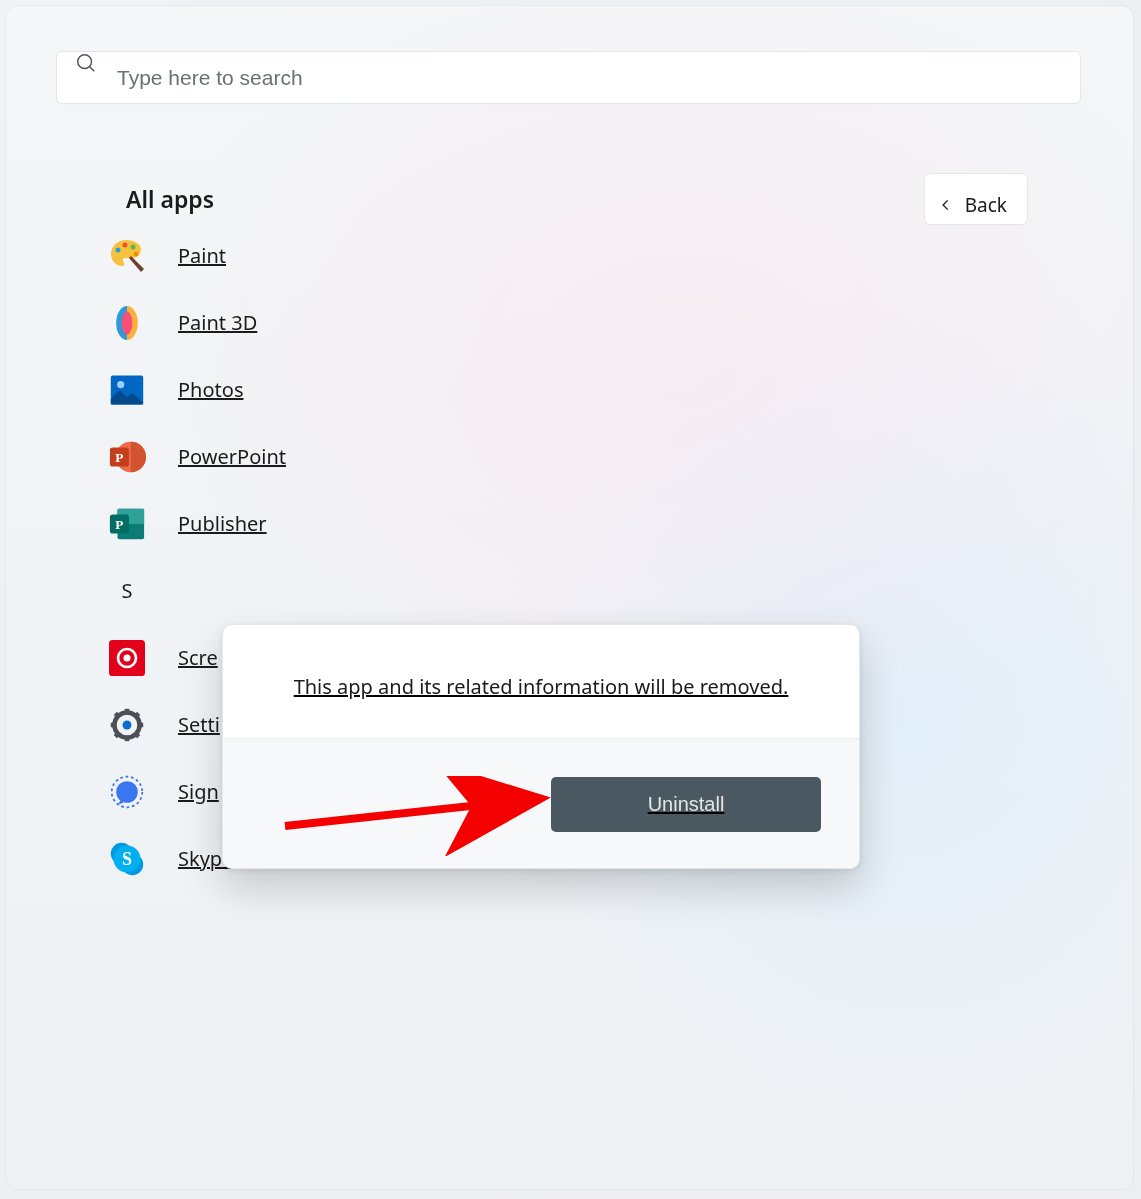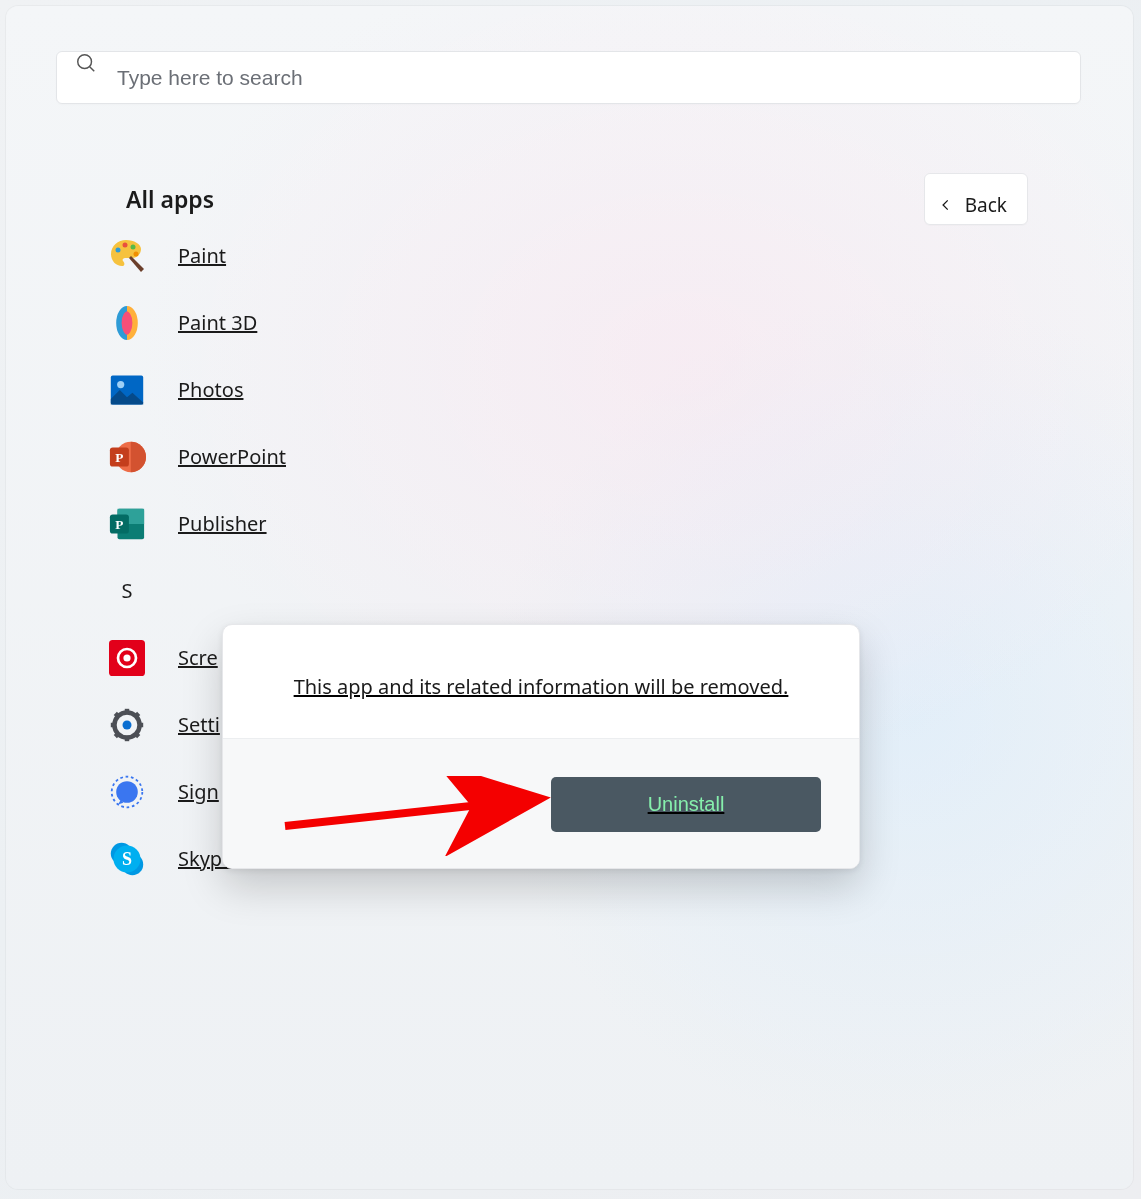"Uninstall" .uninstall-btn { color: #86efac -> #e5e5e5 }
